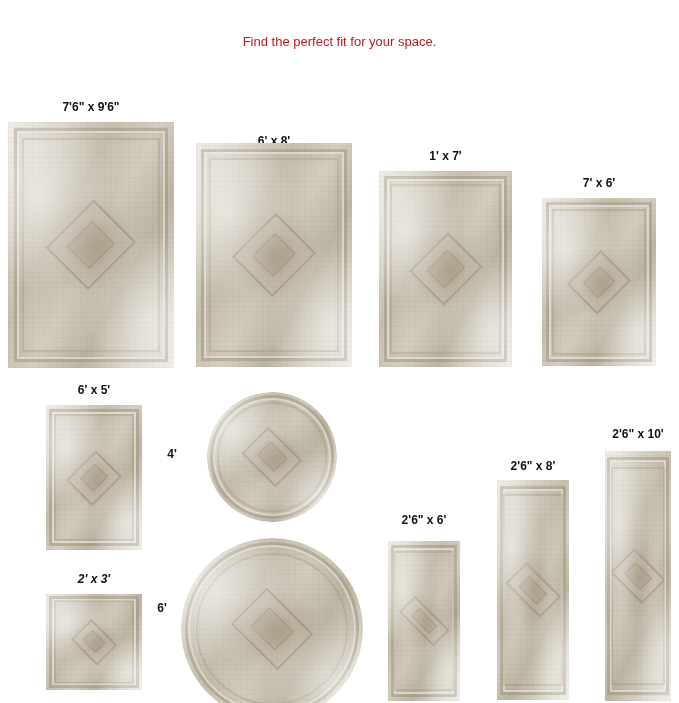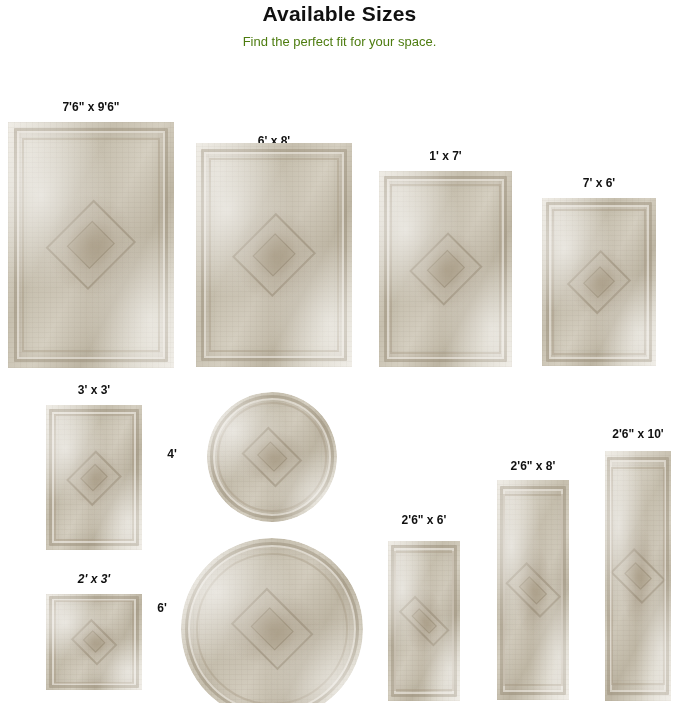"Available Sizes" div.title { html: <div>Available Sizes</div> -> none }
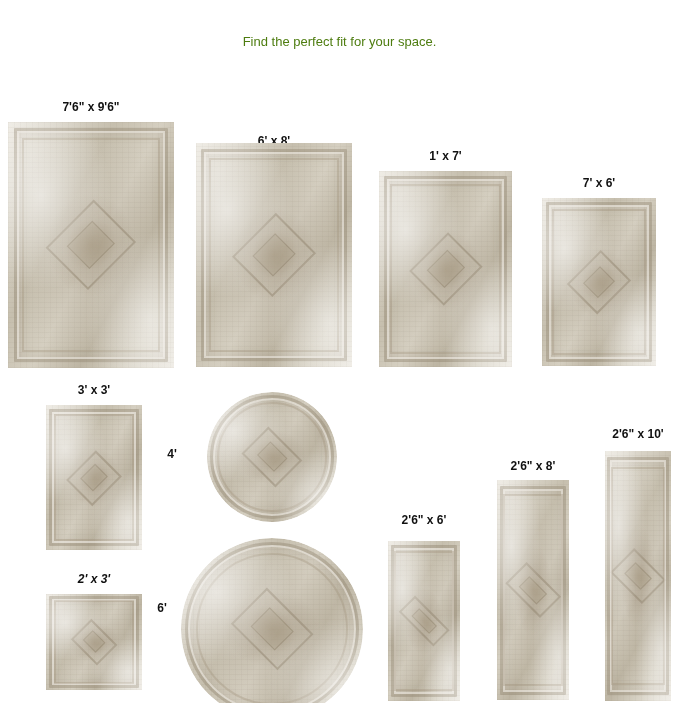"Find the perfect fit for" .subtitle { color: #4d7c0f -> #b91c1c }
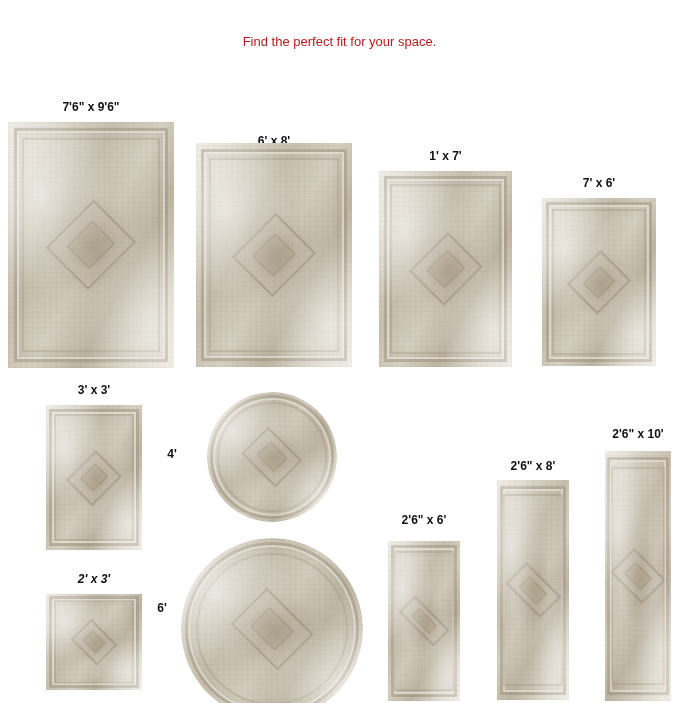"3' x 3'" div.rug-label { text: 3' x 3' -> 6' x 5' }
